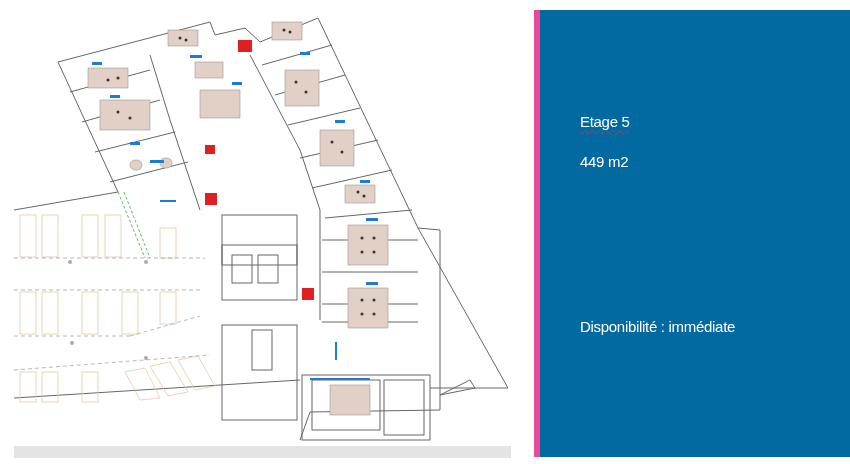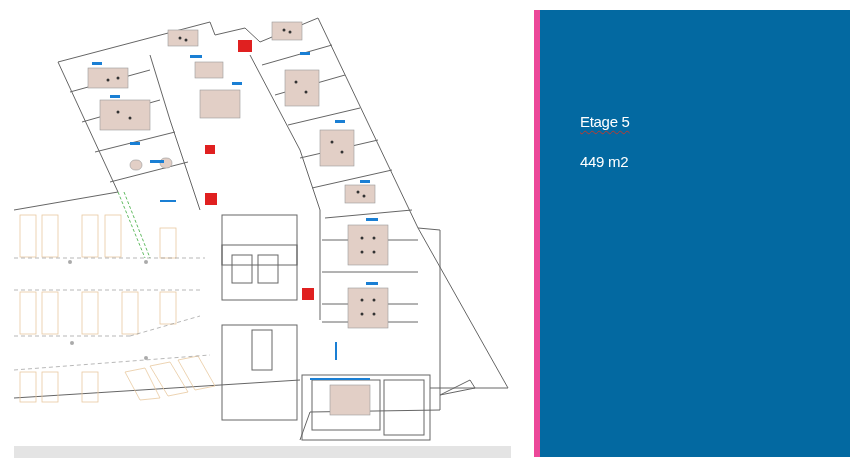"Disponibilité : immédiate" div.txt { html: none -> <div>Disponibilité : immédiate</div> }
